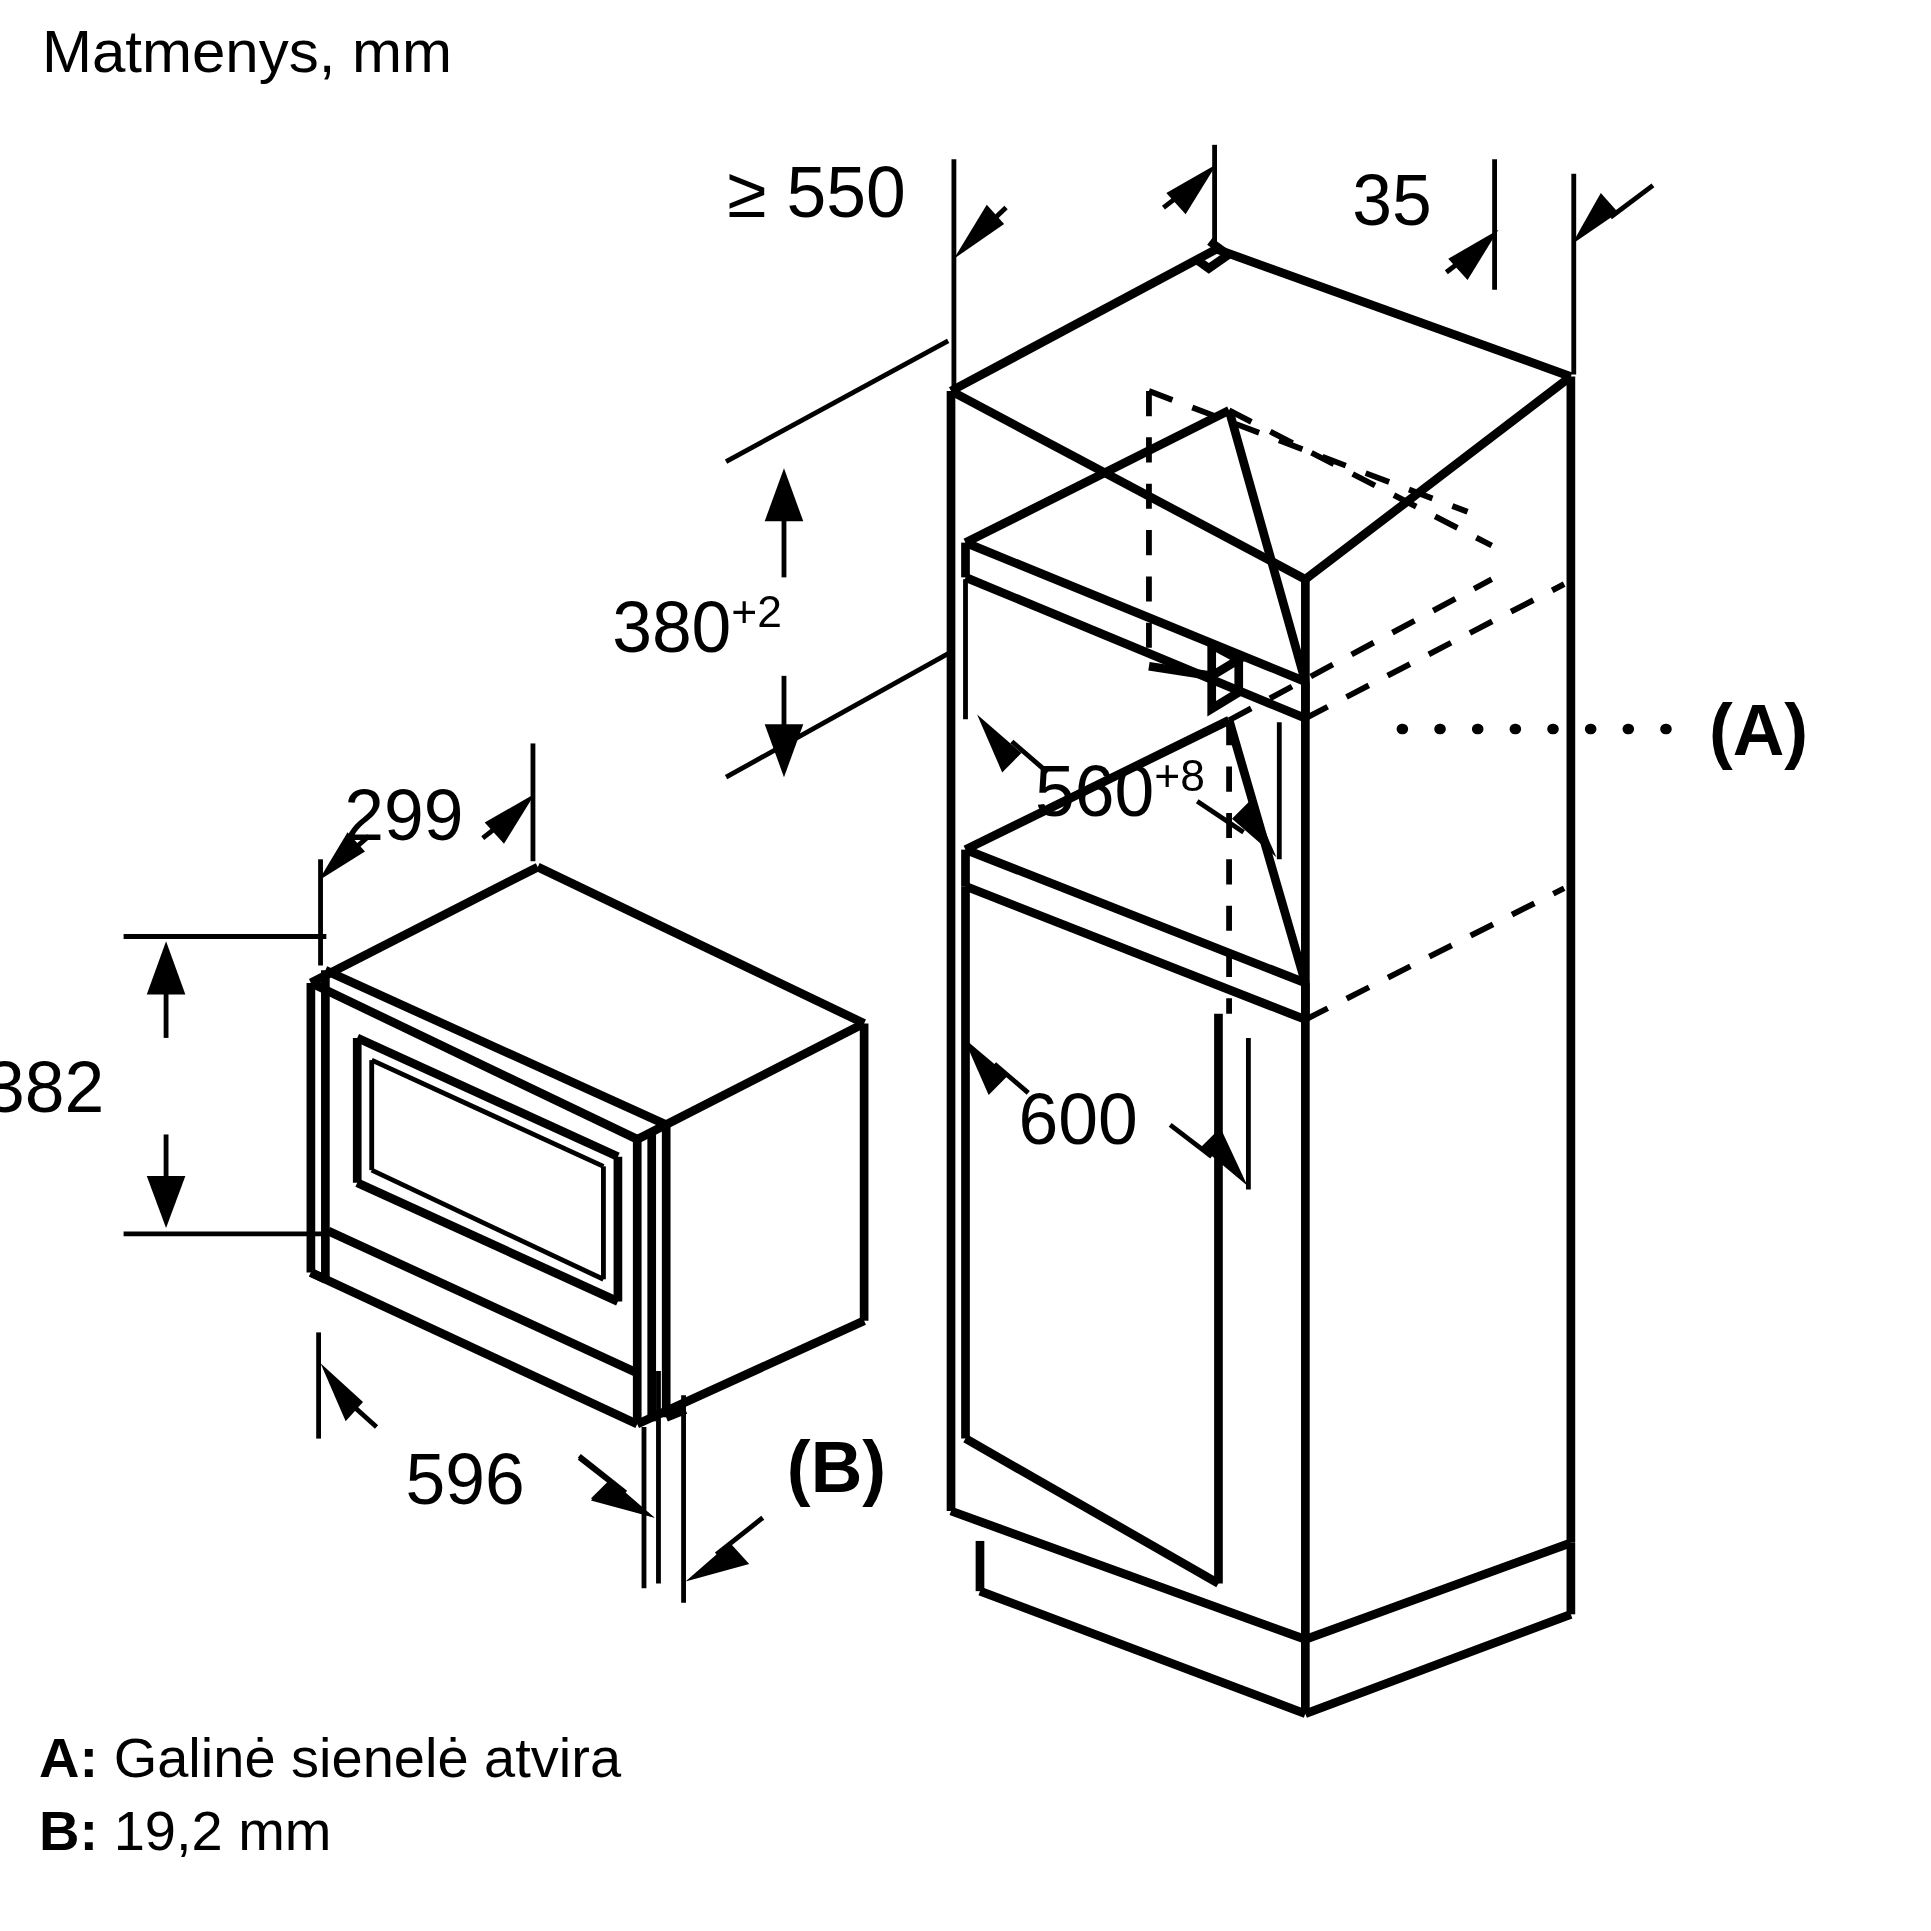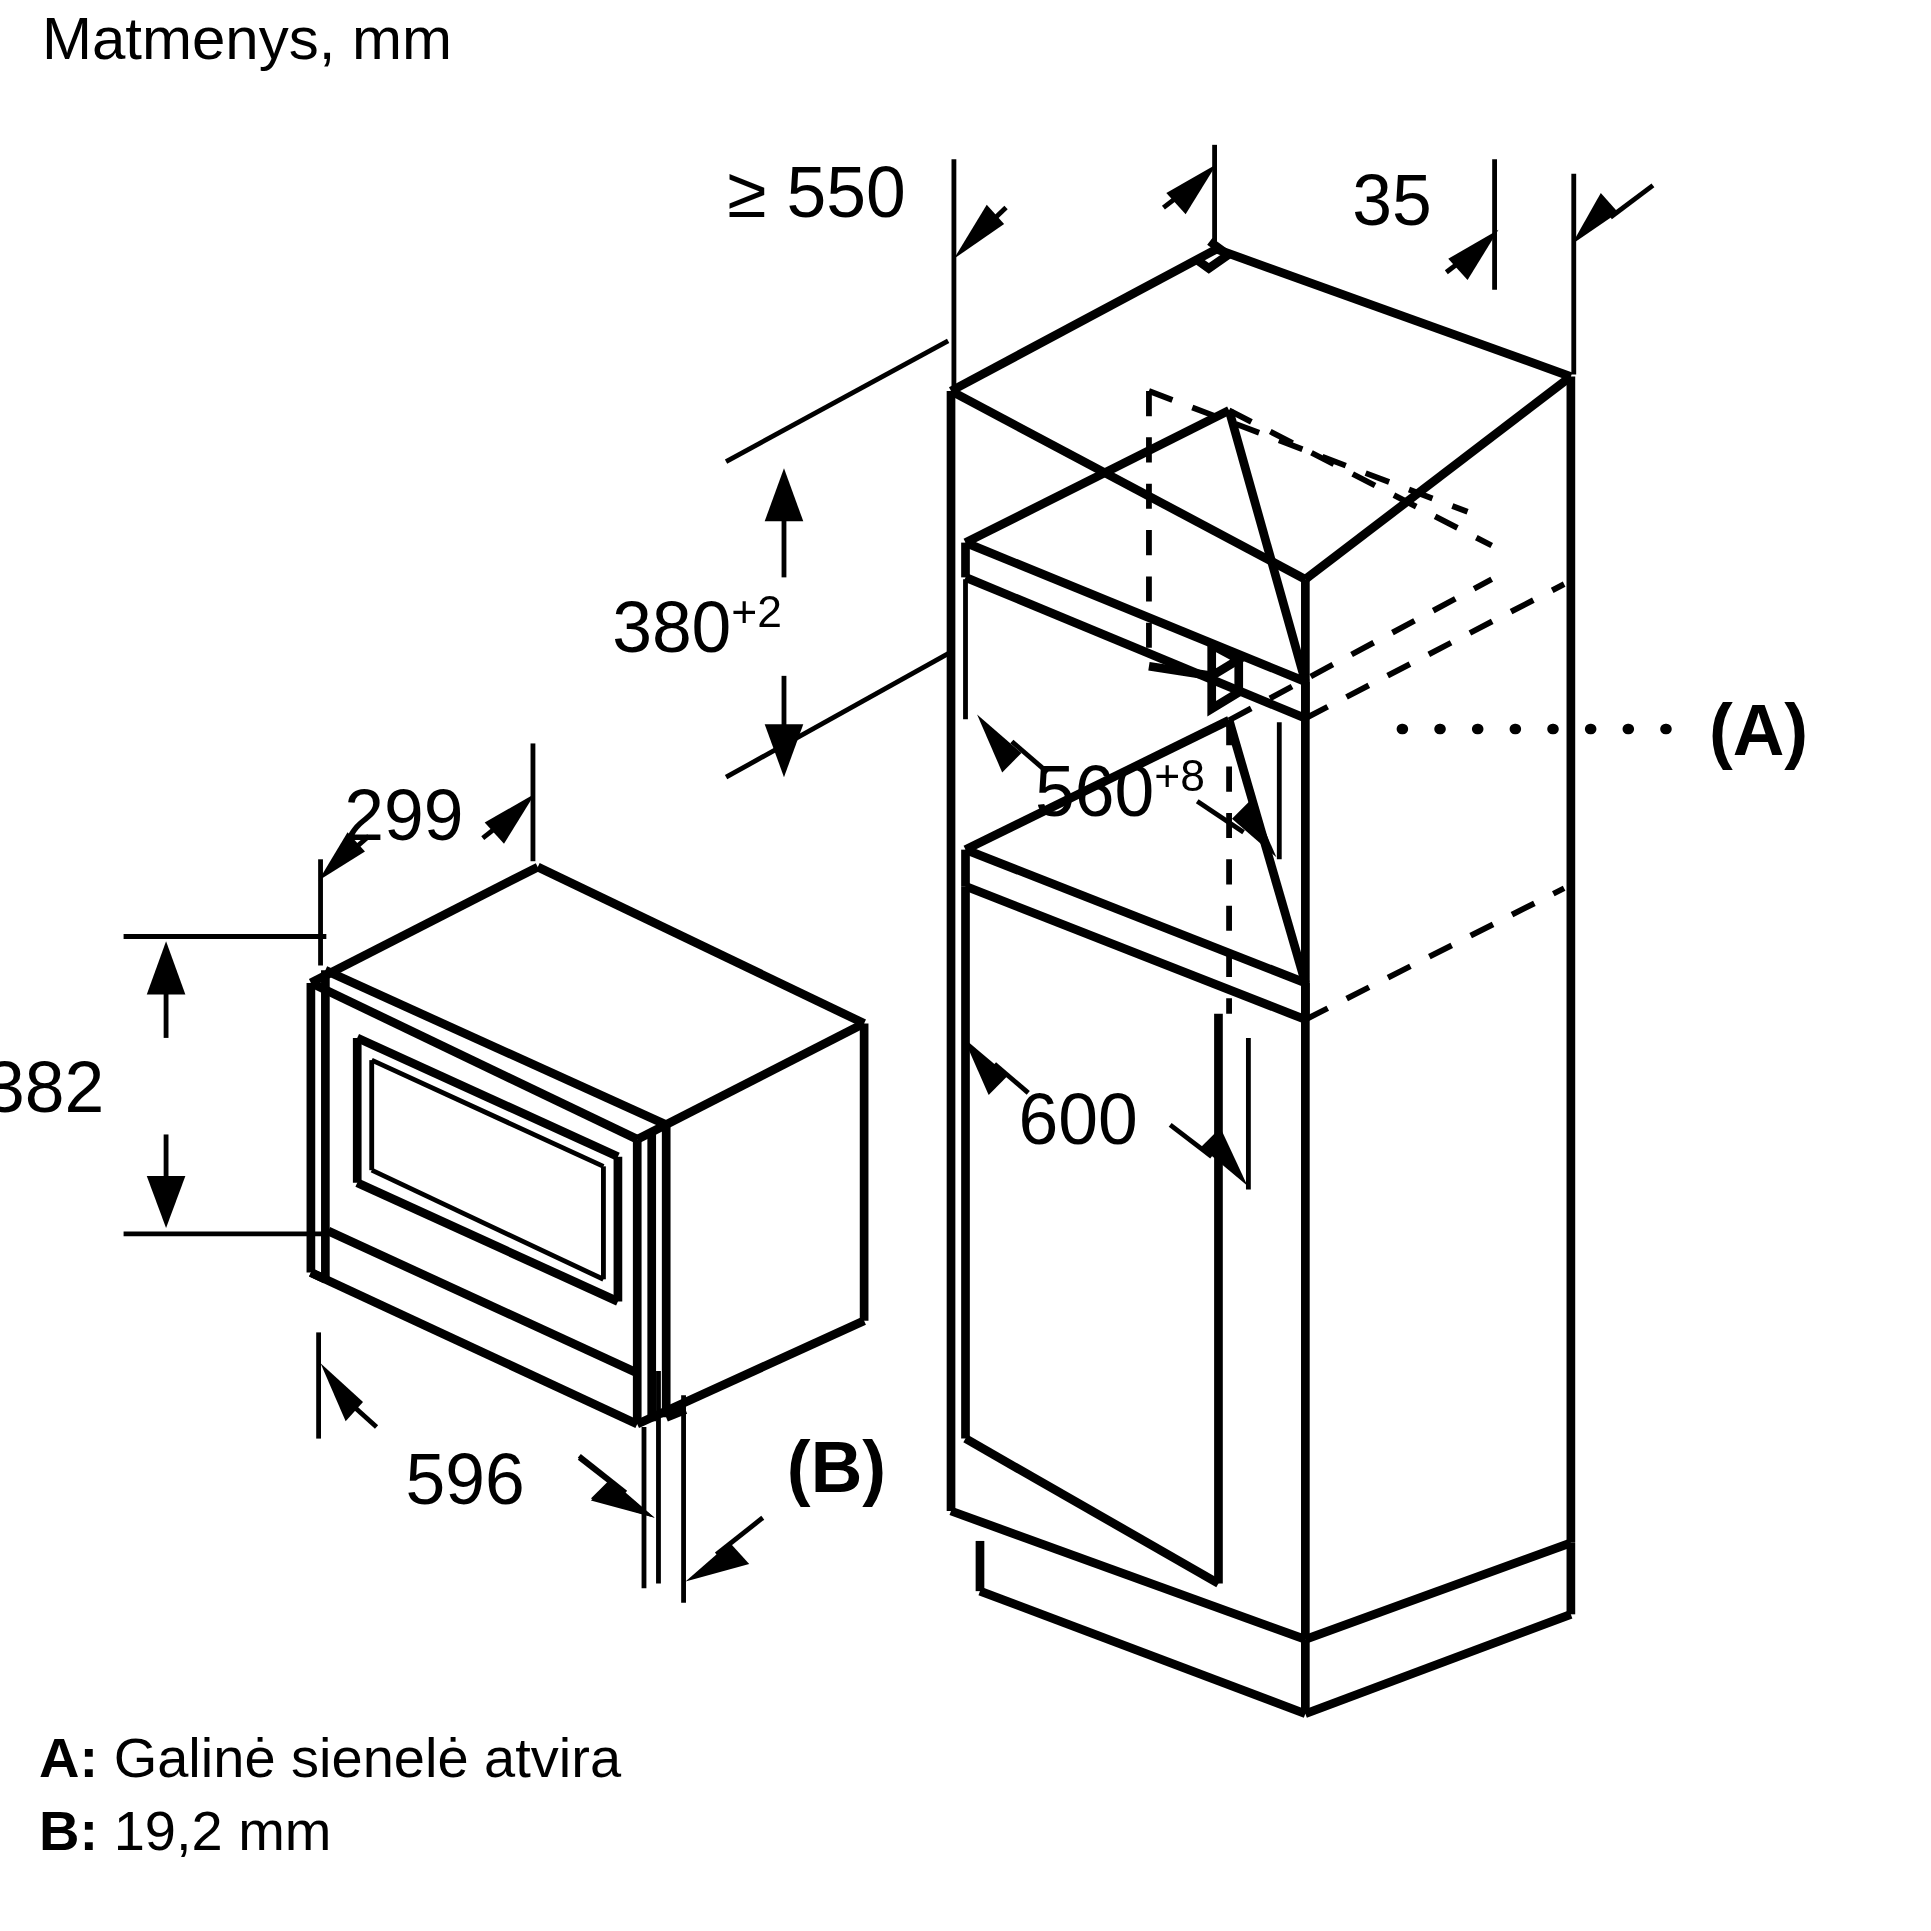"Matmenys, mm" #page-title { top: 4px -> 17px }
